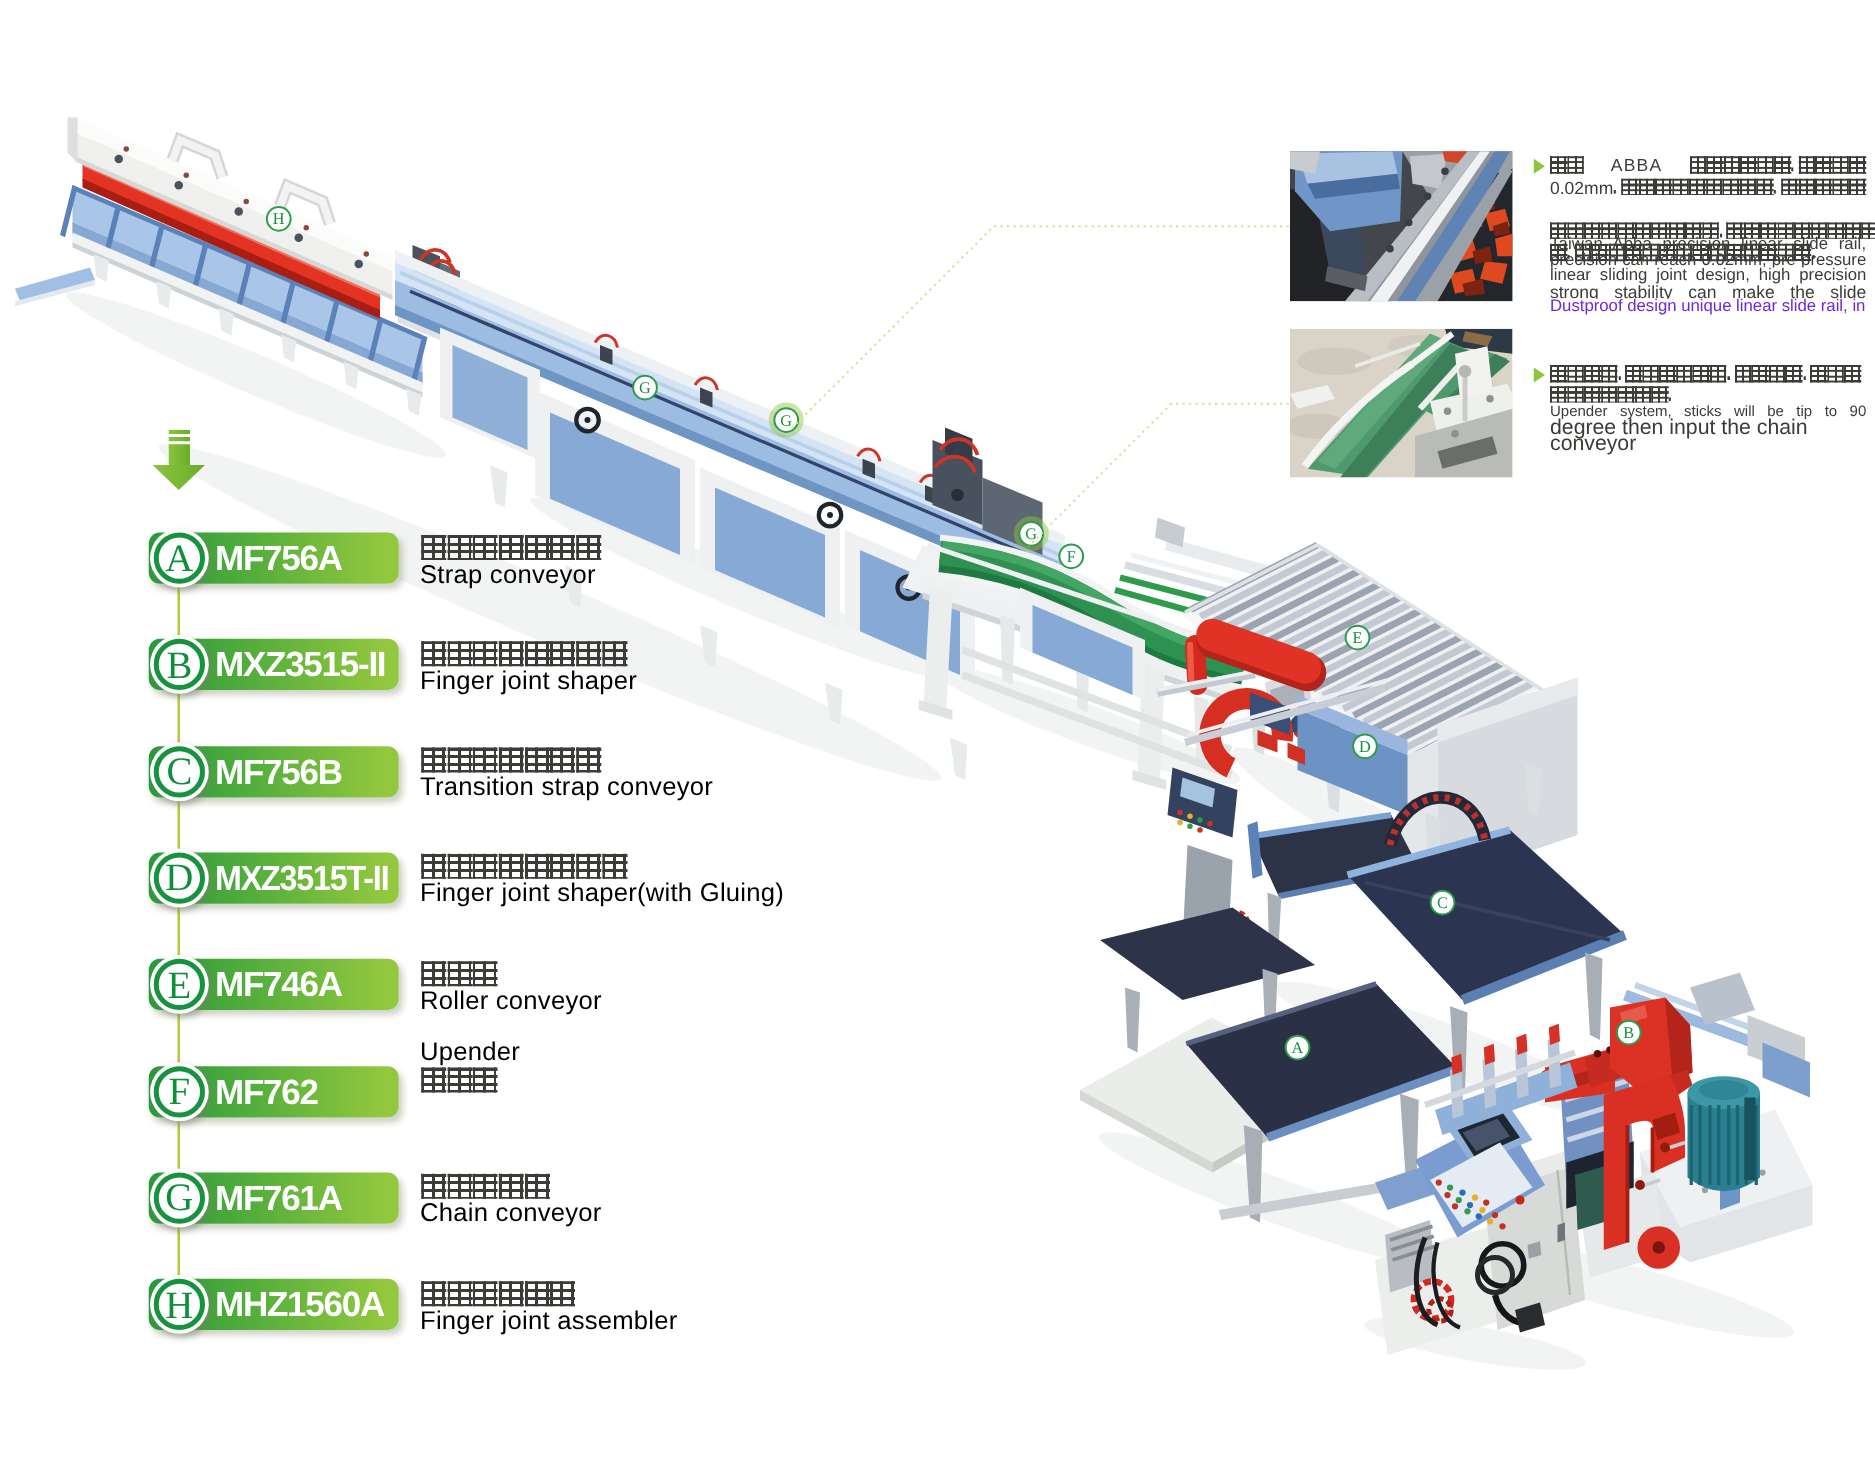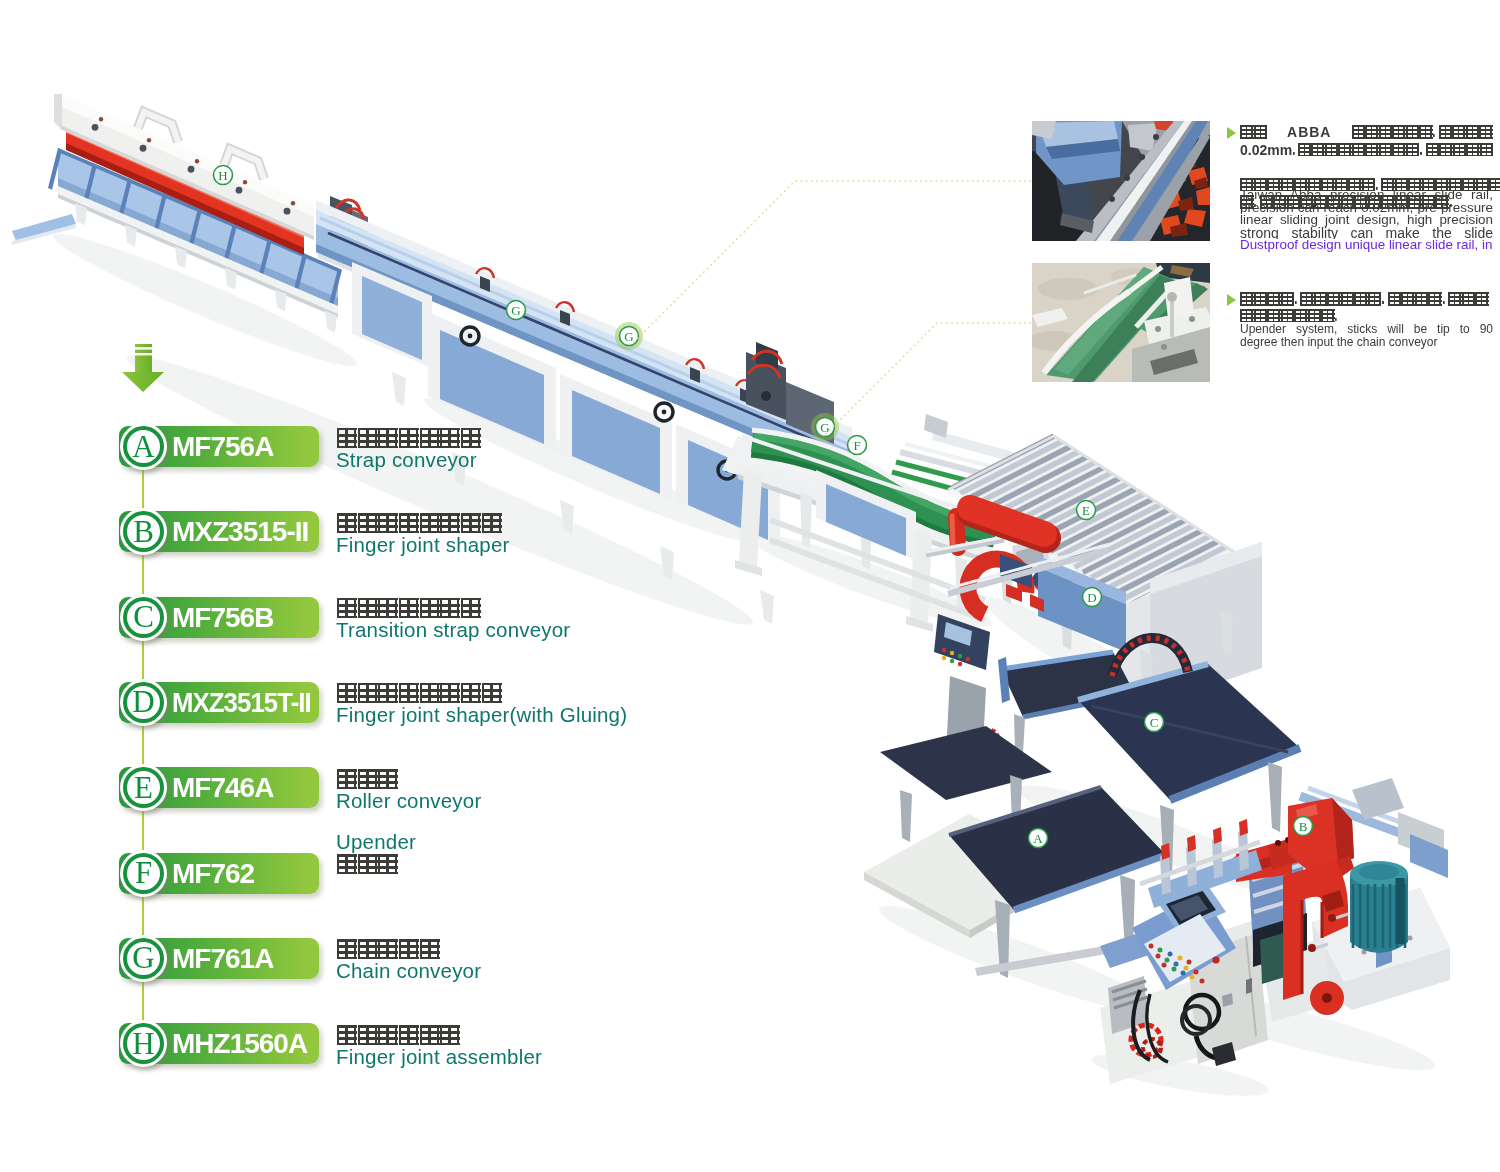"ABBA" .lat { font-weight: bold -> normal }
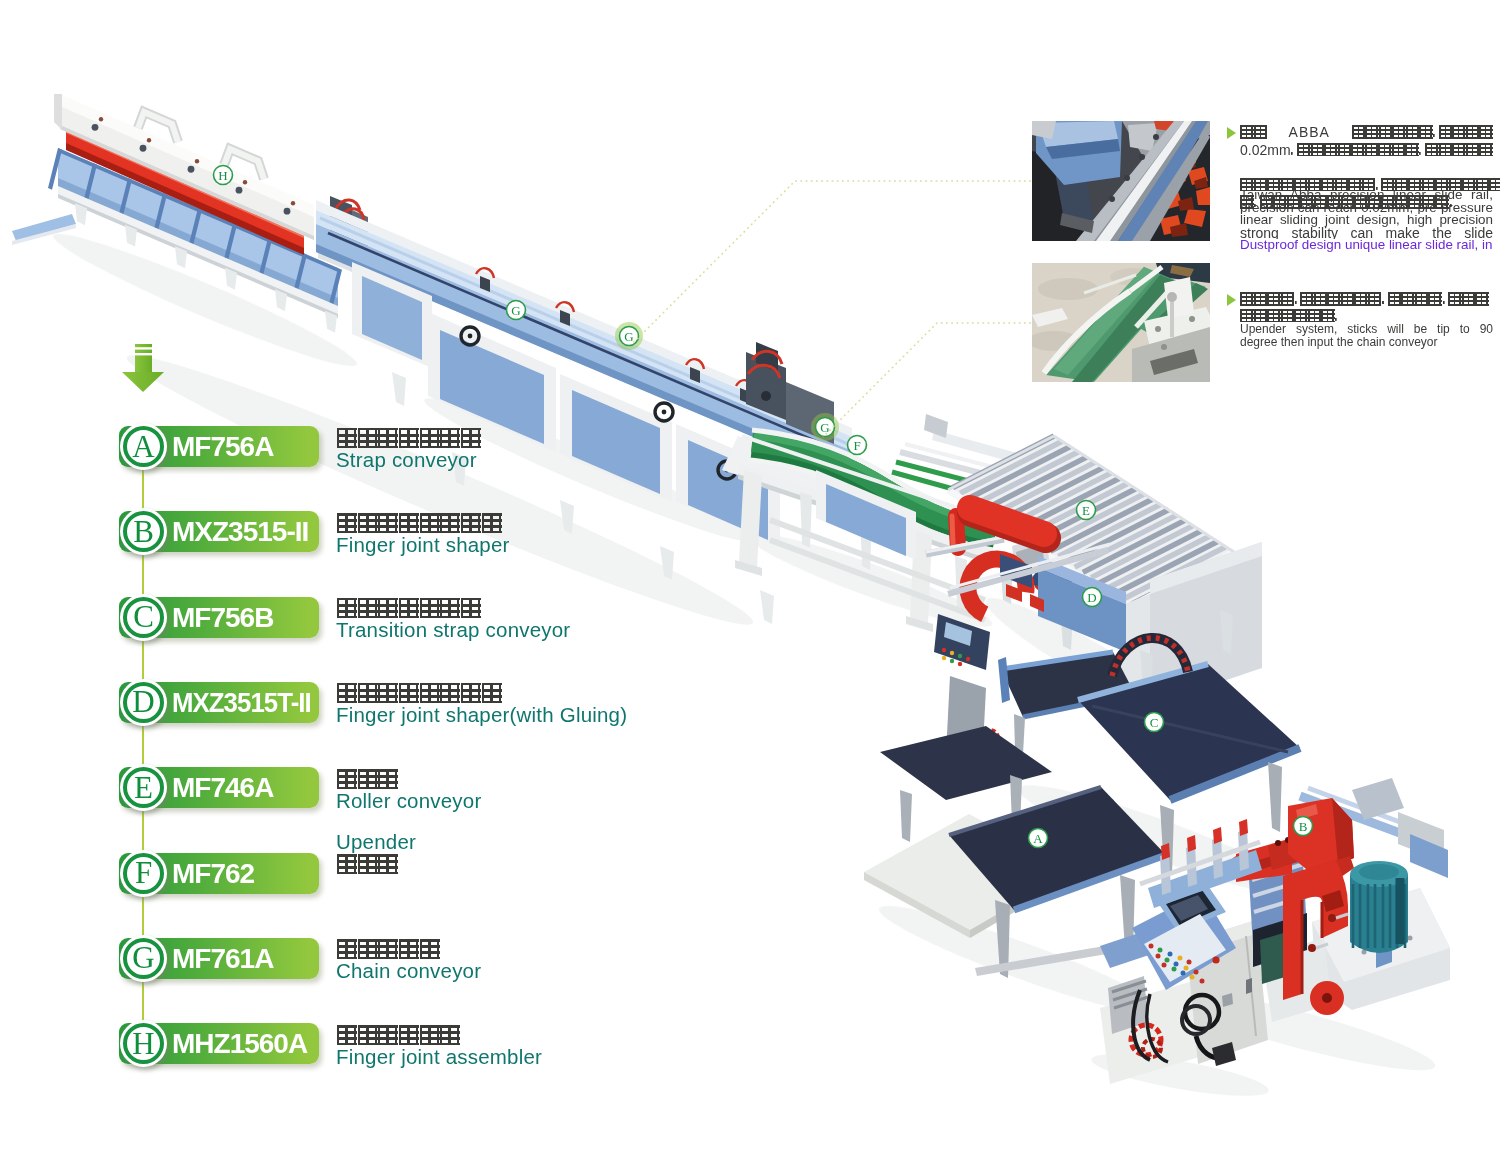"degree then input the chain" div { font-size: 12px -> 17px }
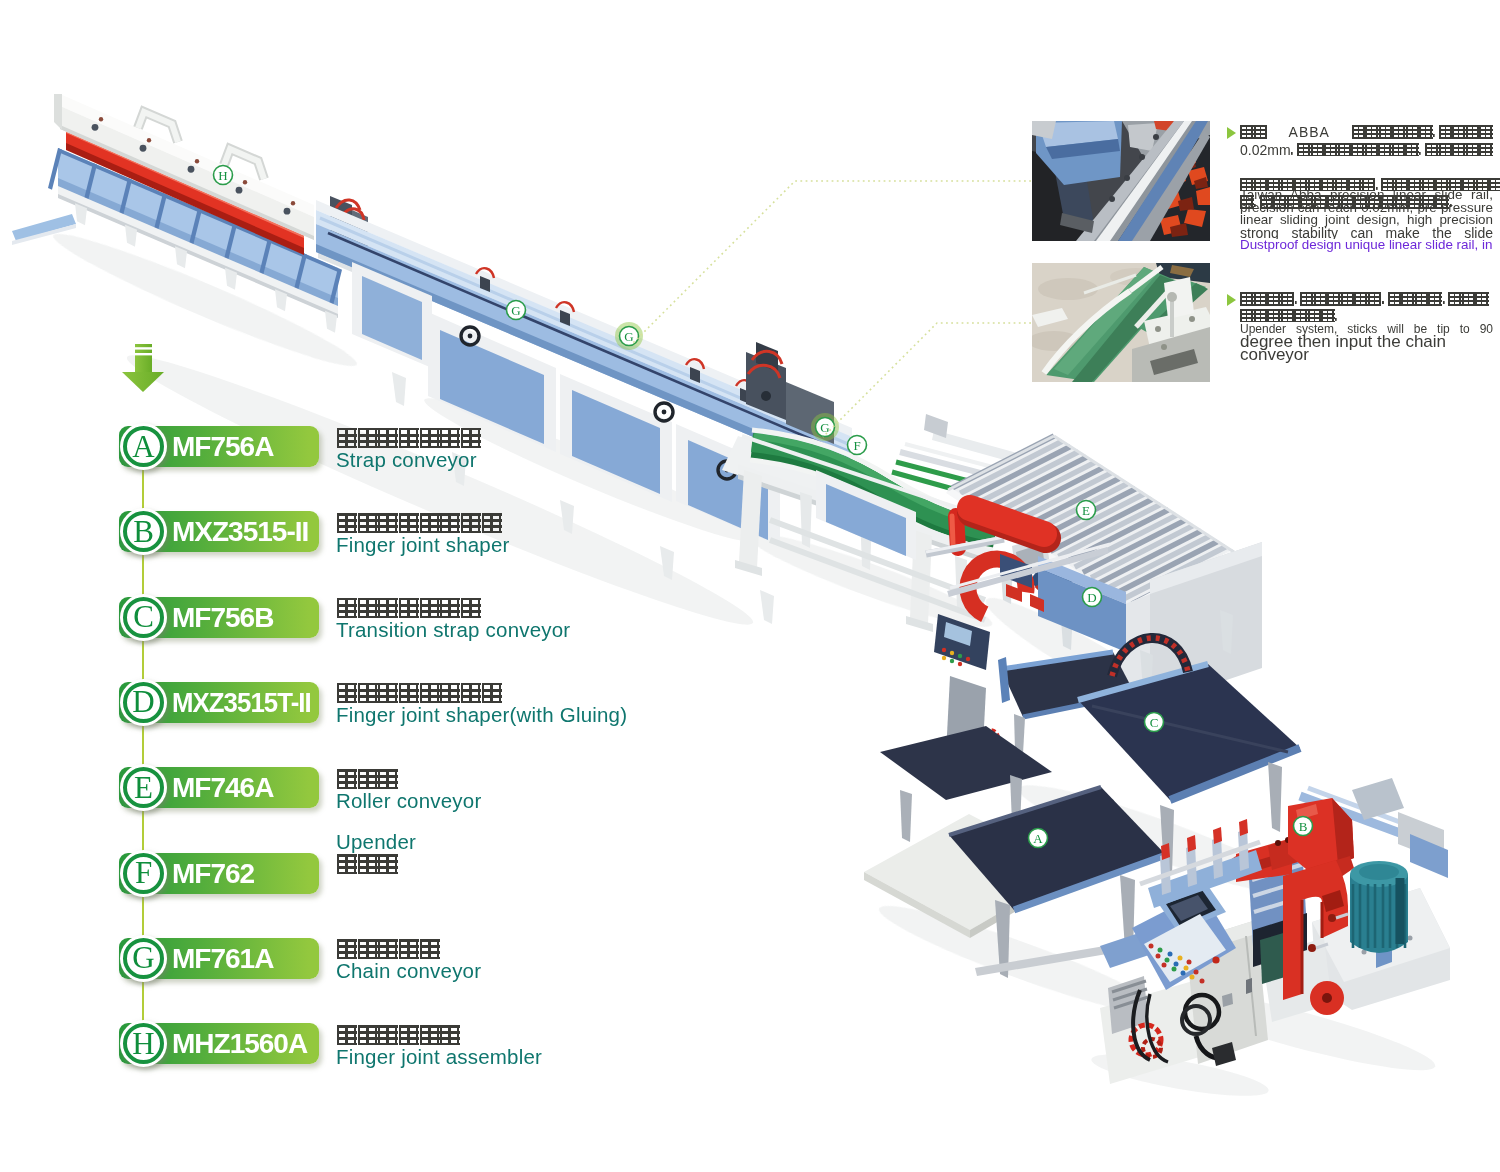"Strap conveyor" .en { color: #0f766e -> #000000 }
